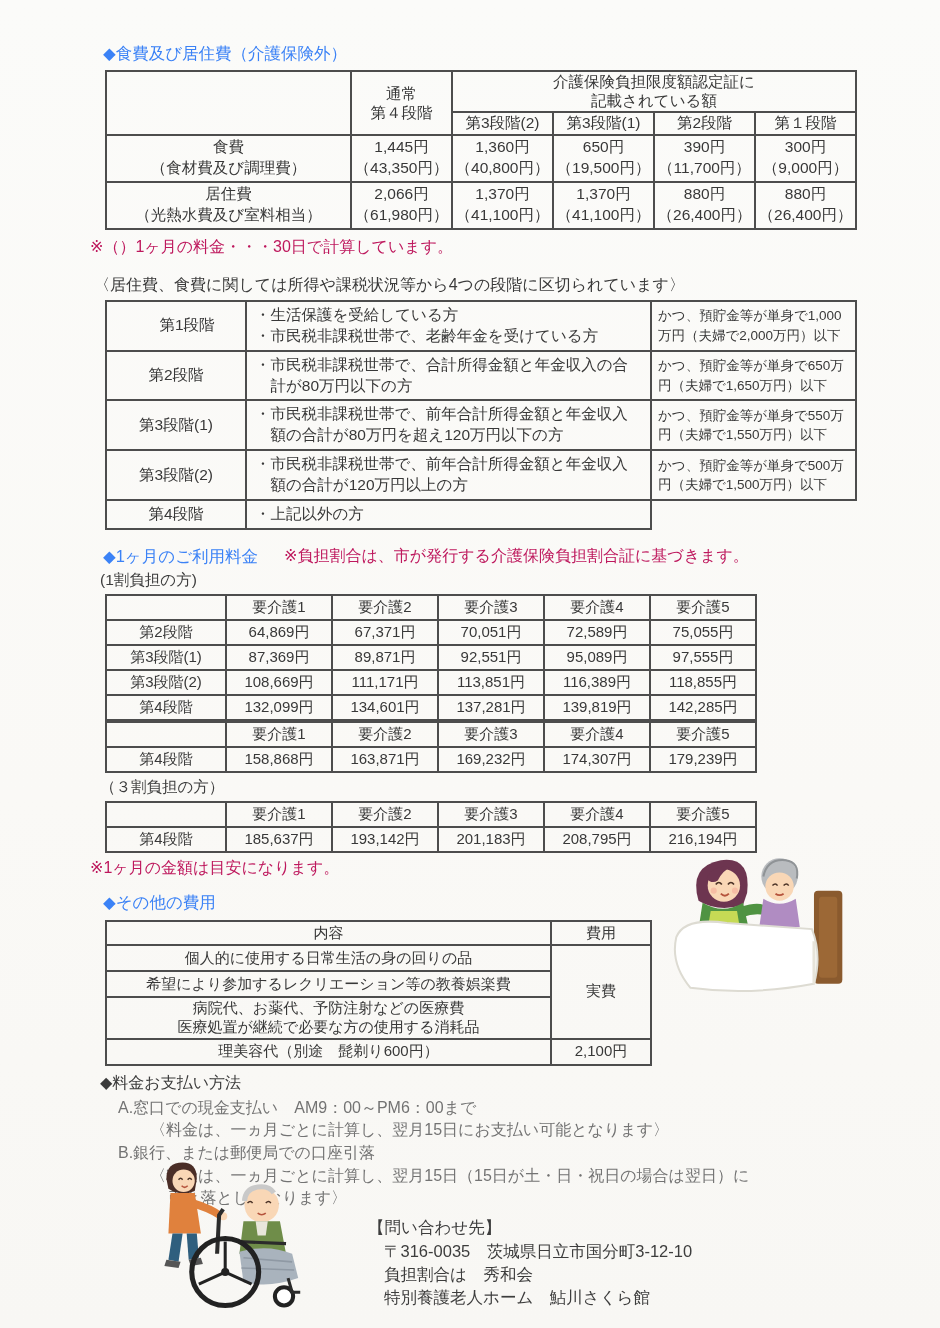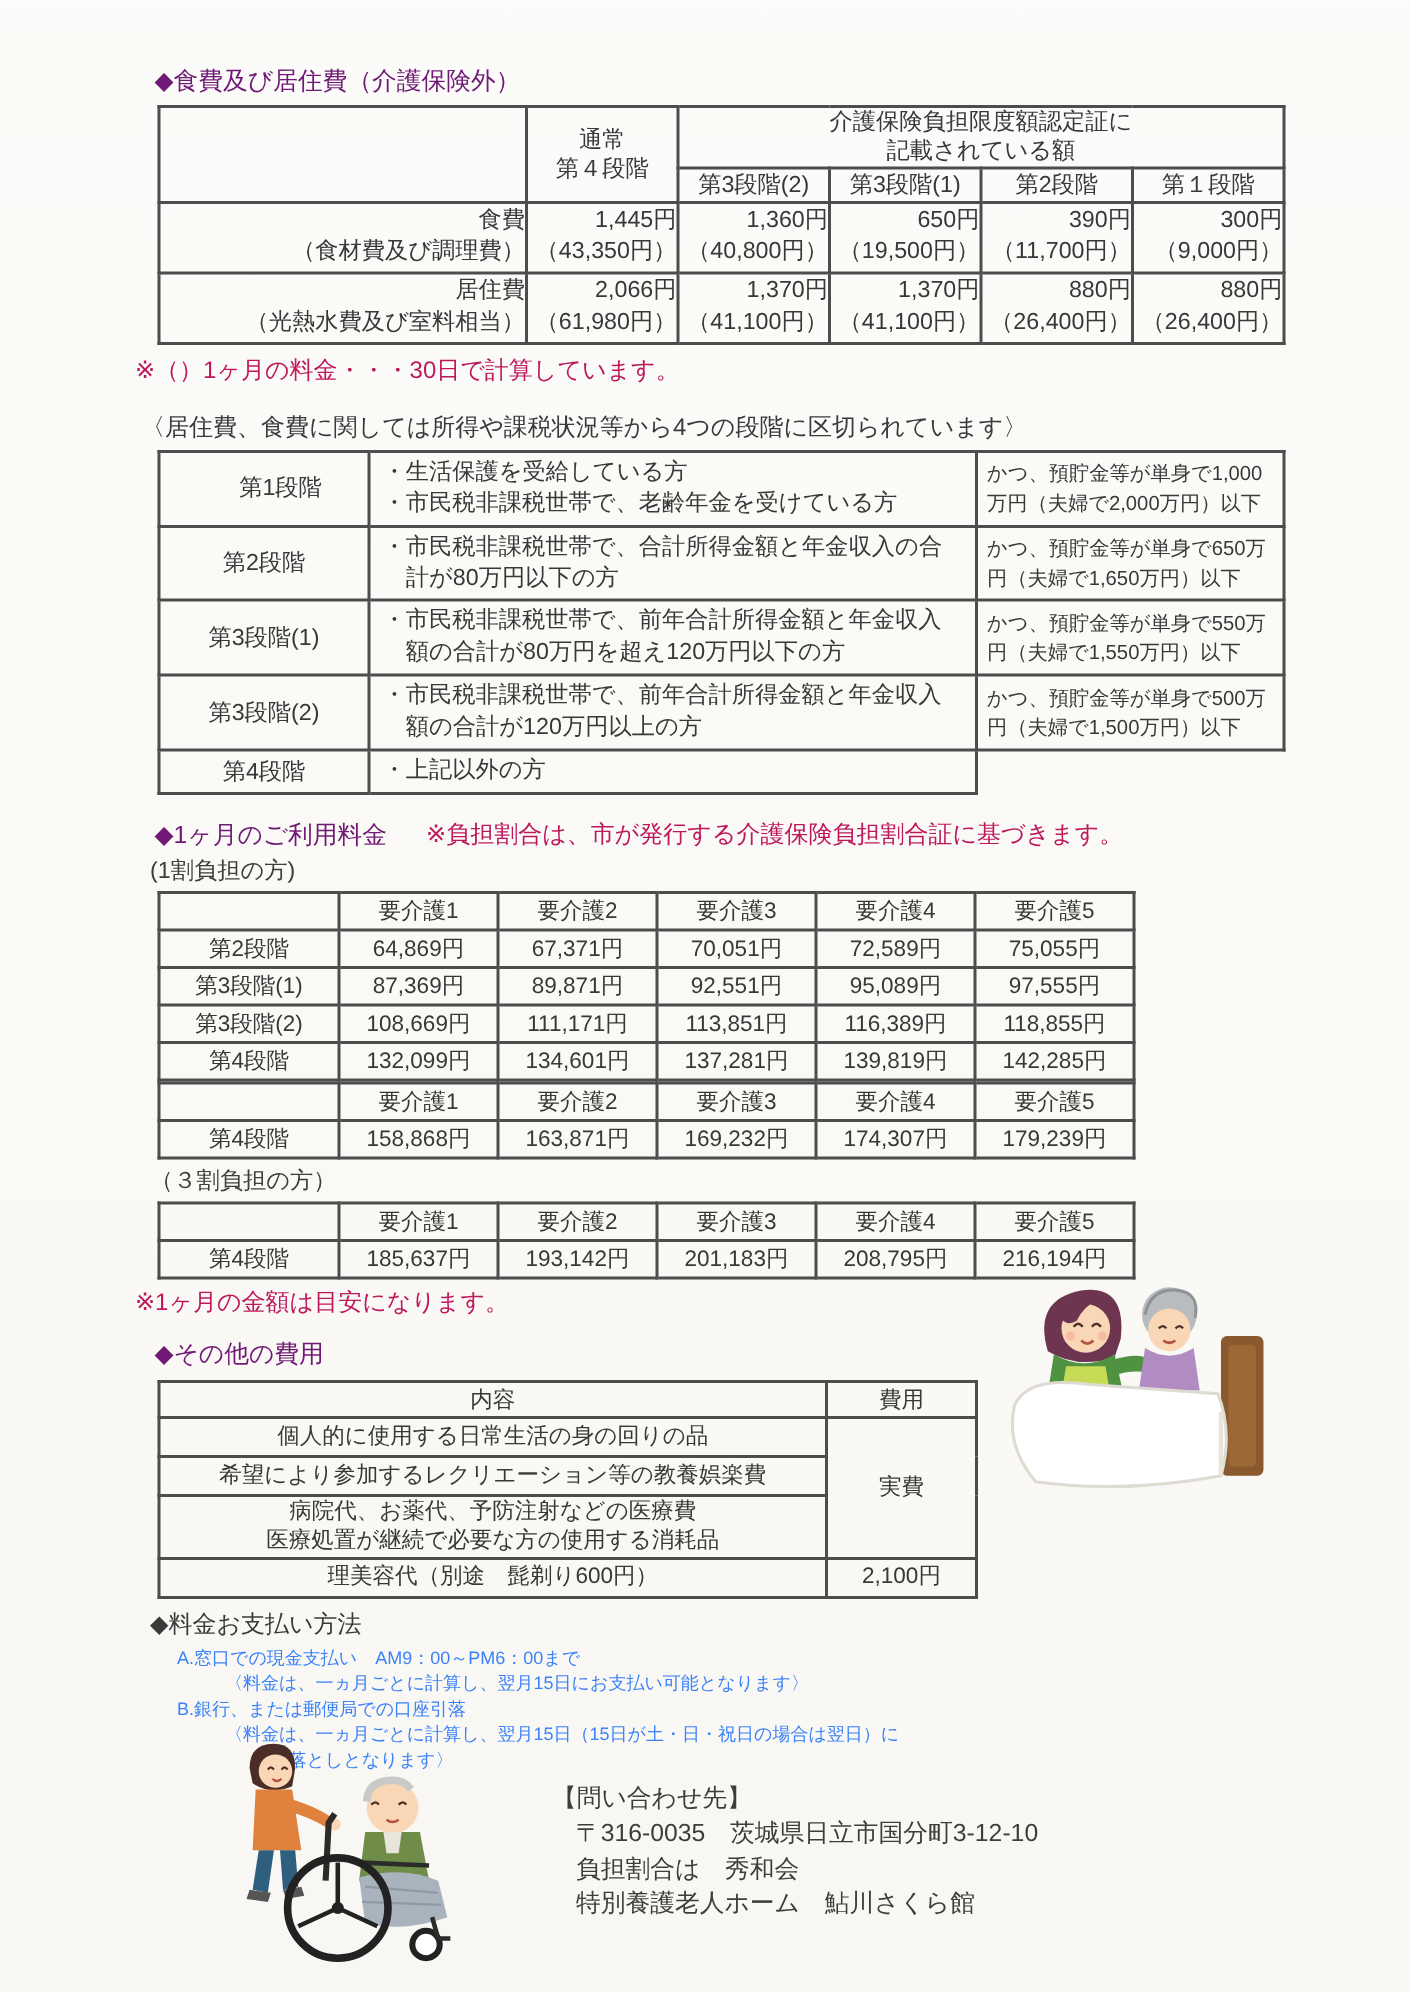"◆食費及び居住費（介護保険外）" .sec-title { color: #701a75 -> #3b82f6 }
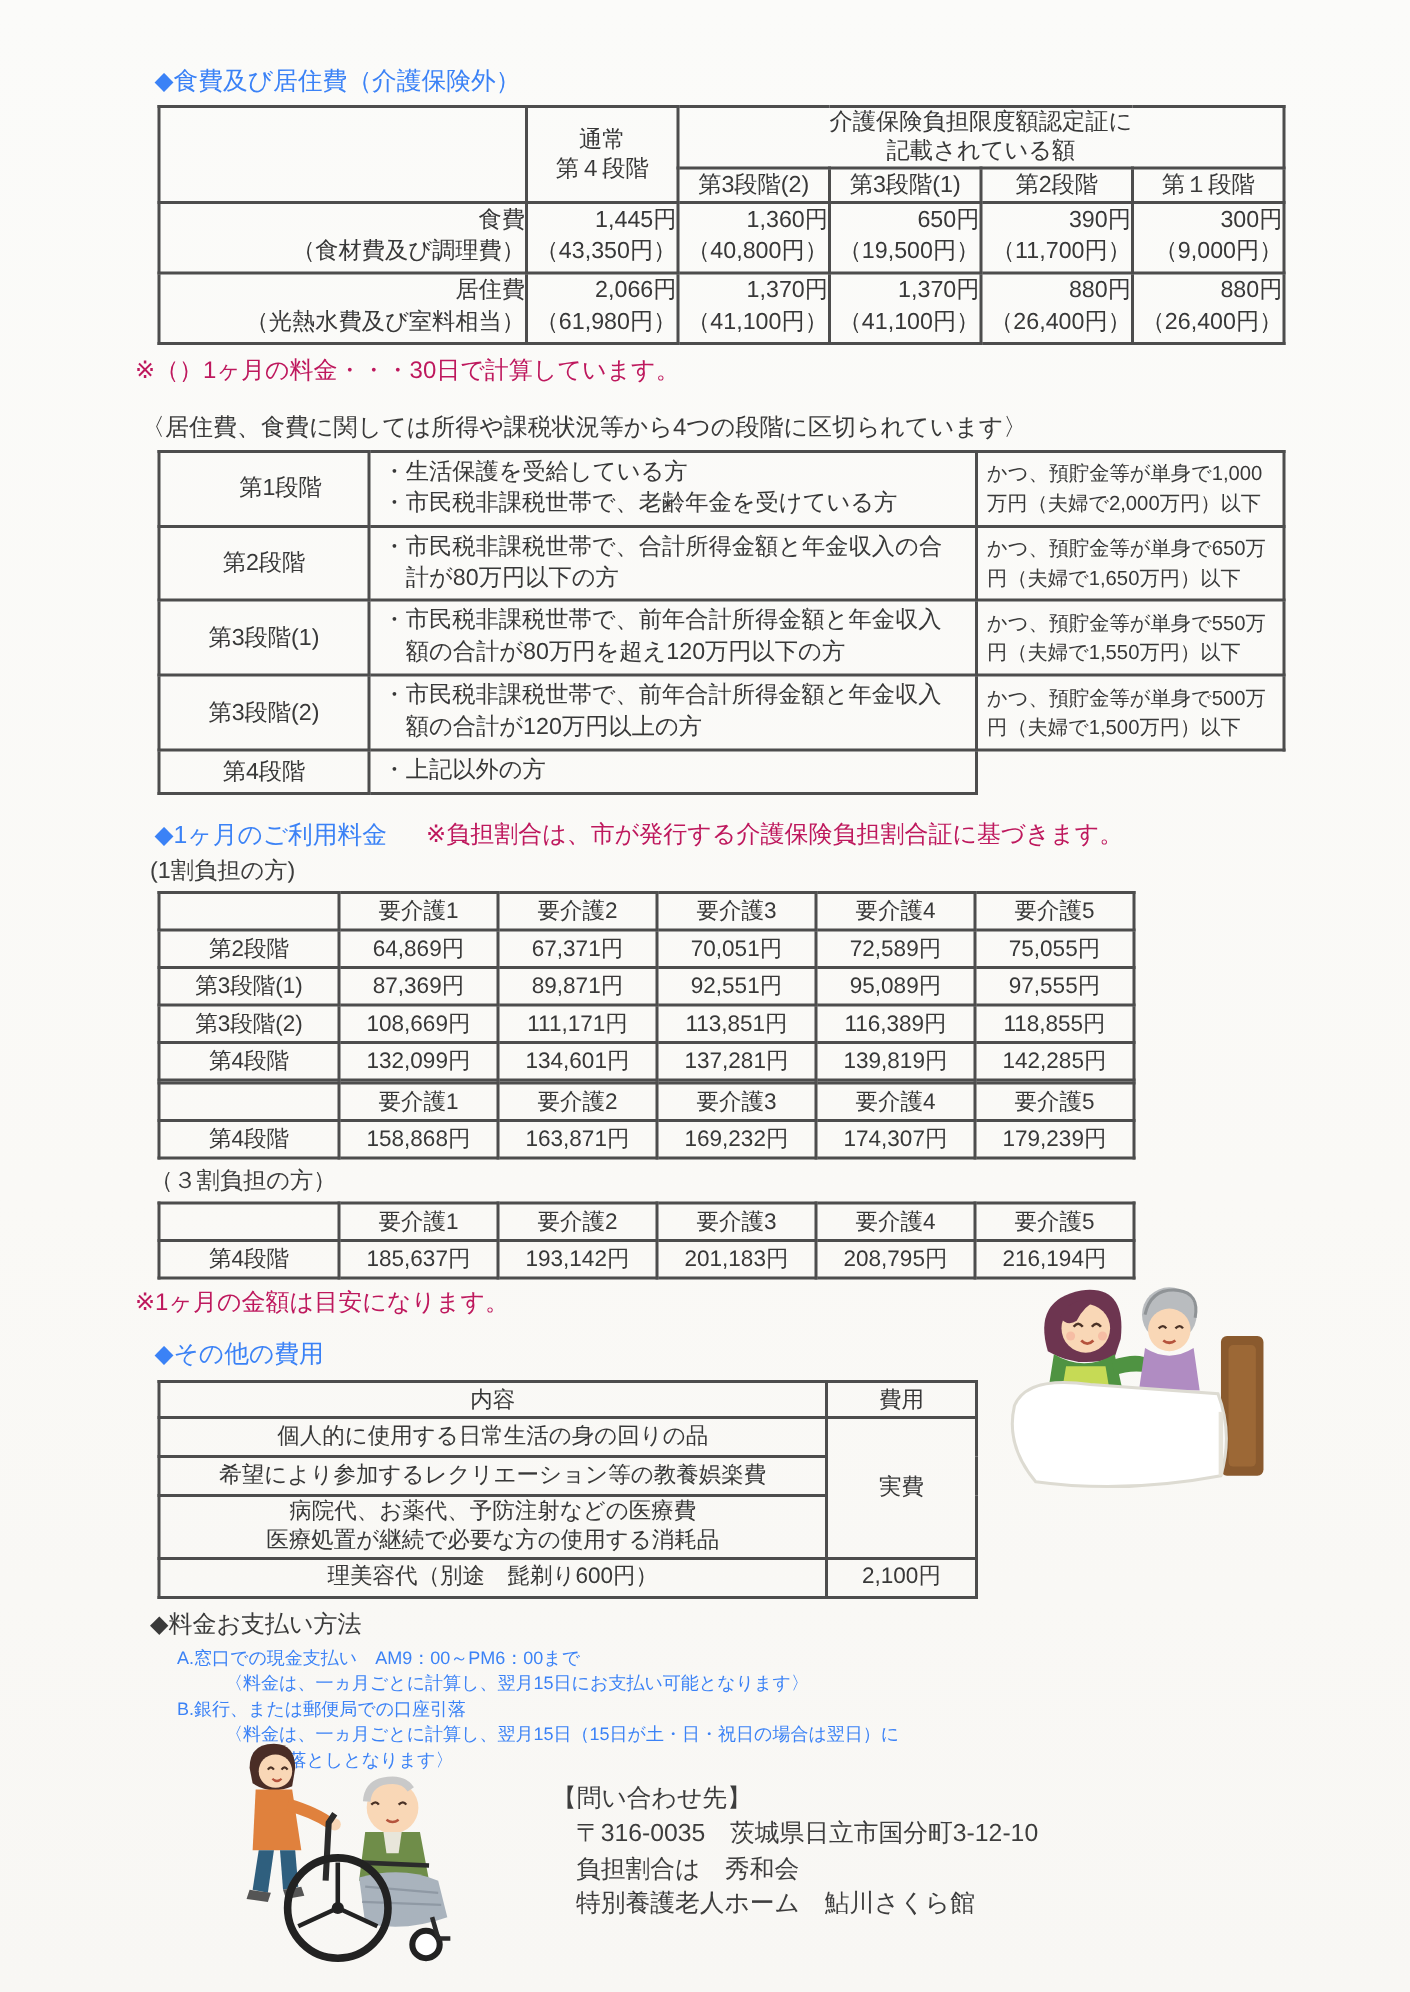"食費" .t-meal .d td { text-align: right -> none }
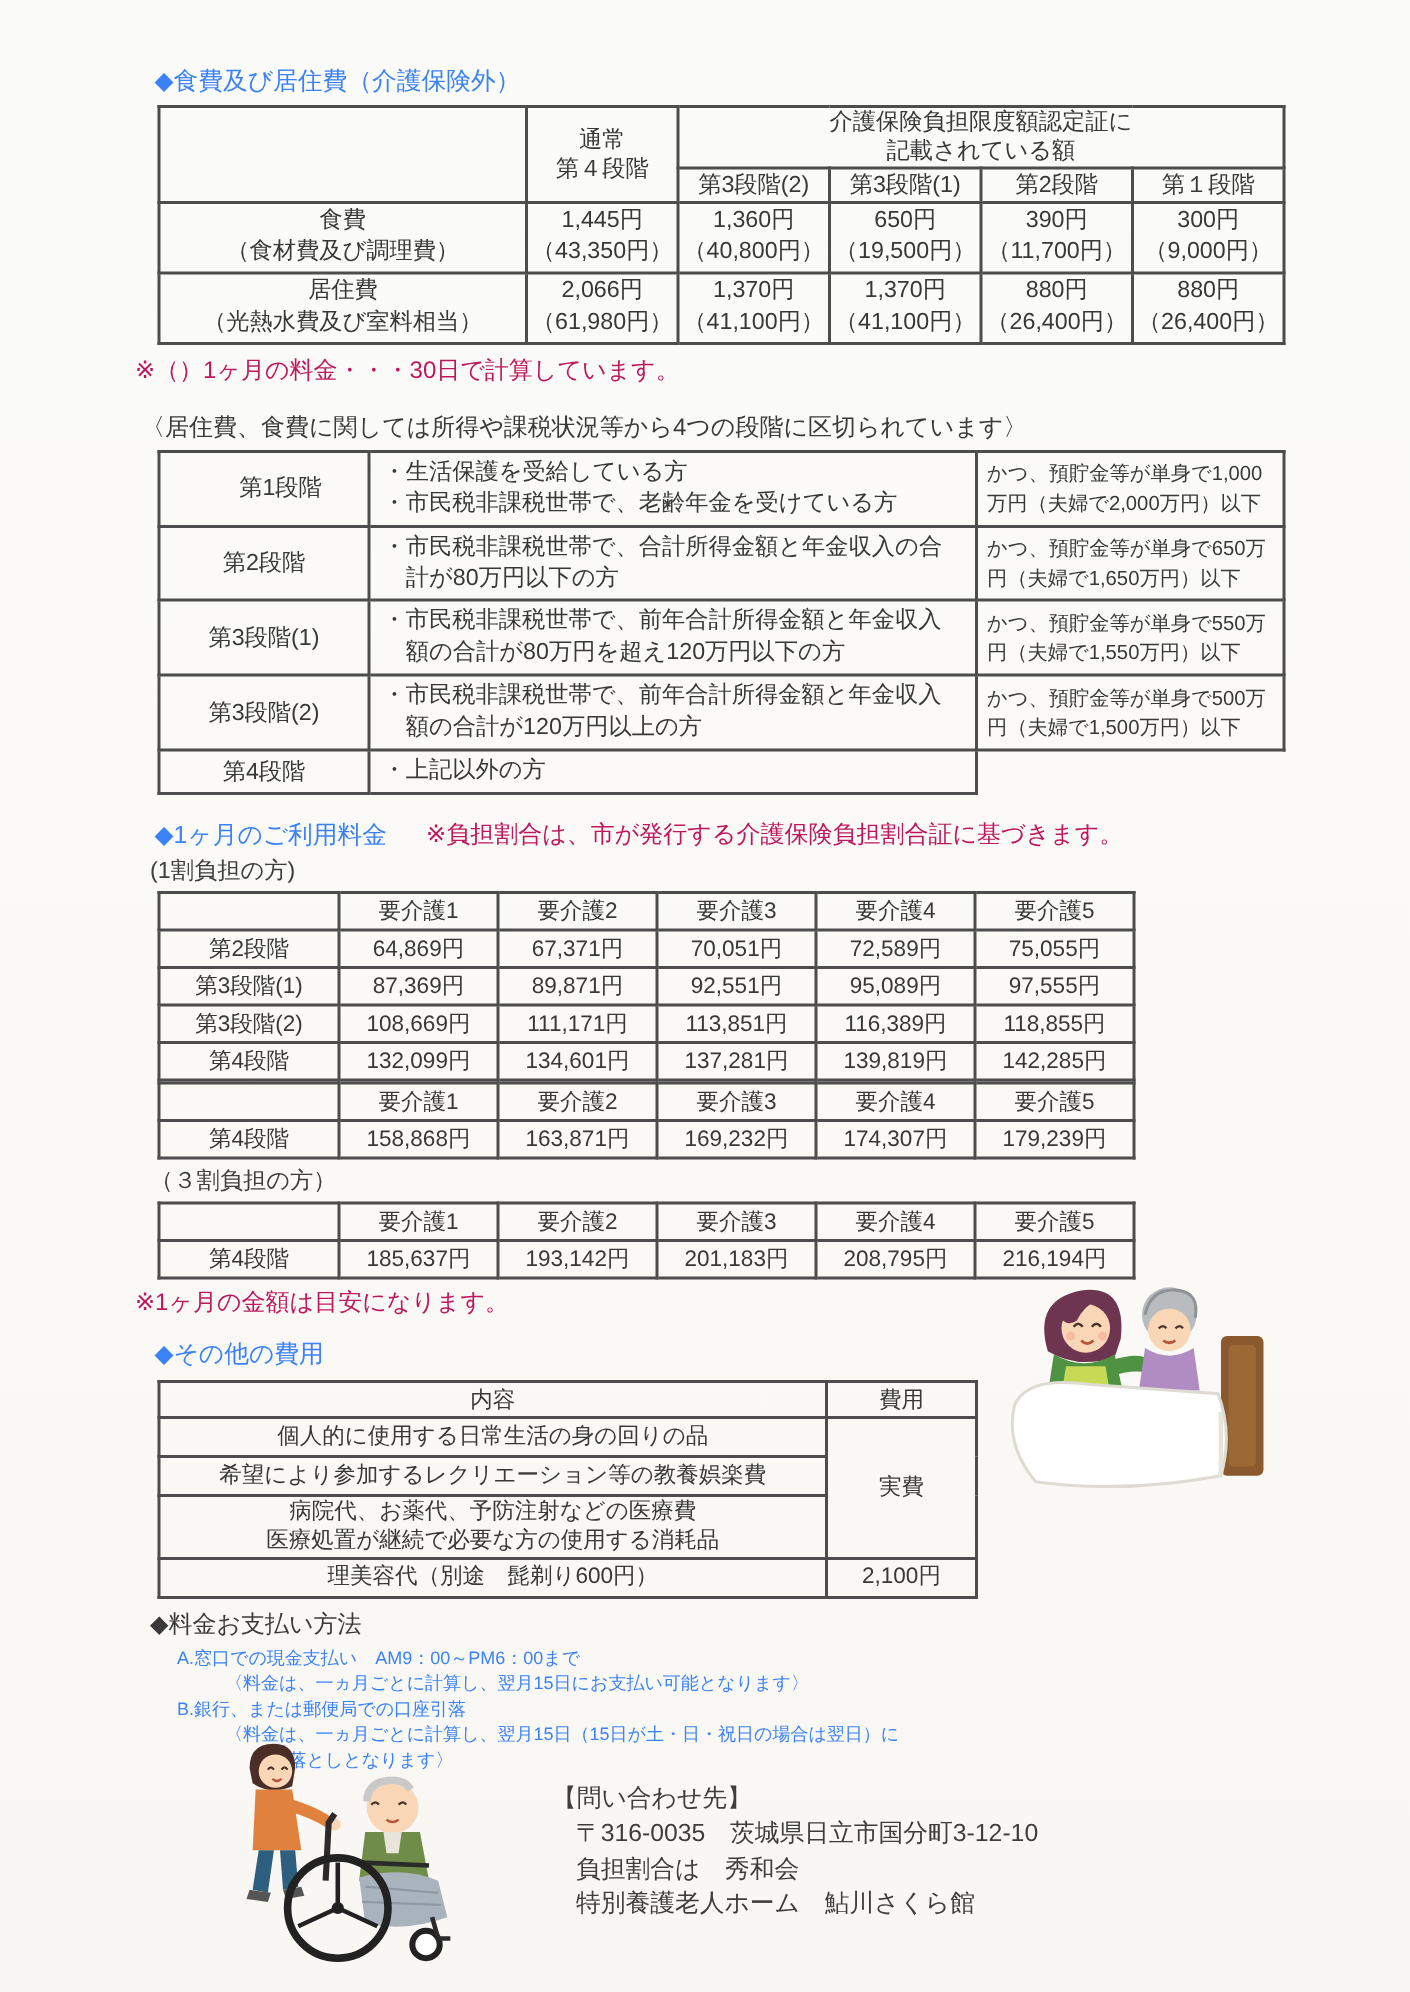"A.窓口での現金支払い AM9：00～PM6：00まで" .pay-line { color: #3b82f6 -> #737373; font-size: 12px -> 16px }
